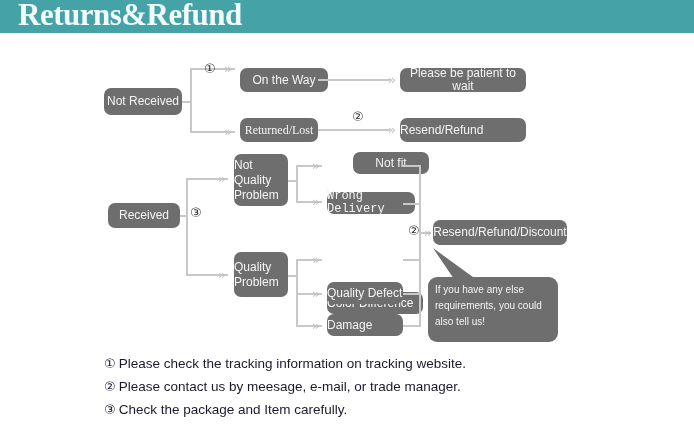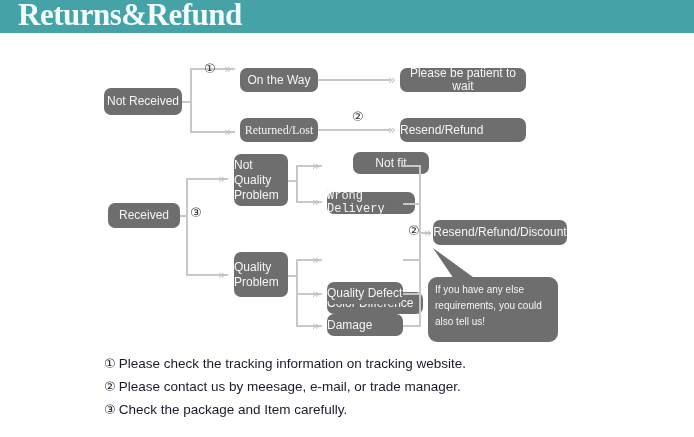"On the Way" div.fbox { width: 78px -> 88px }
